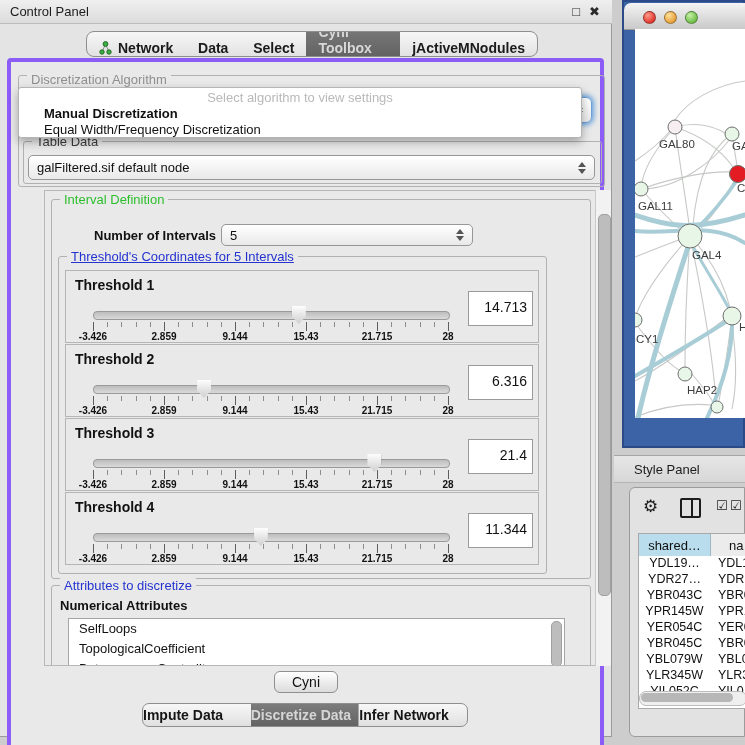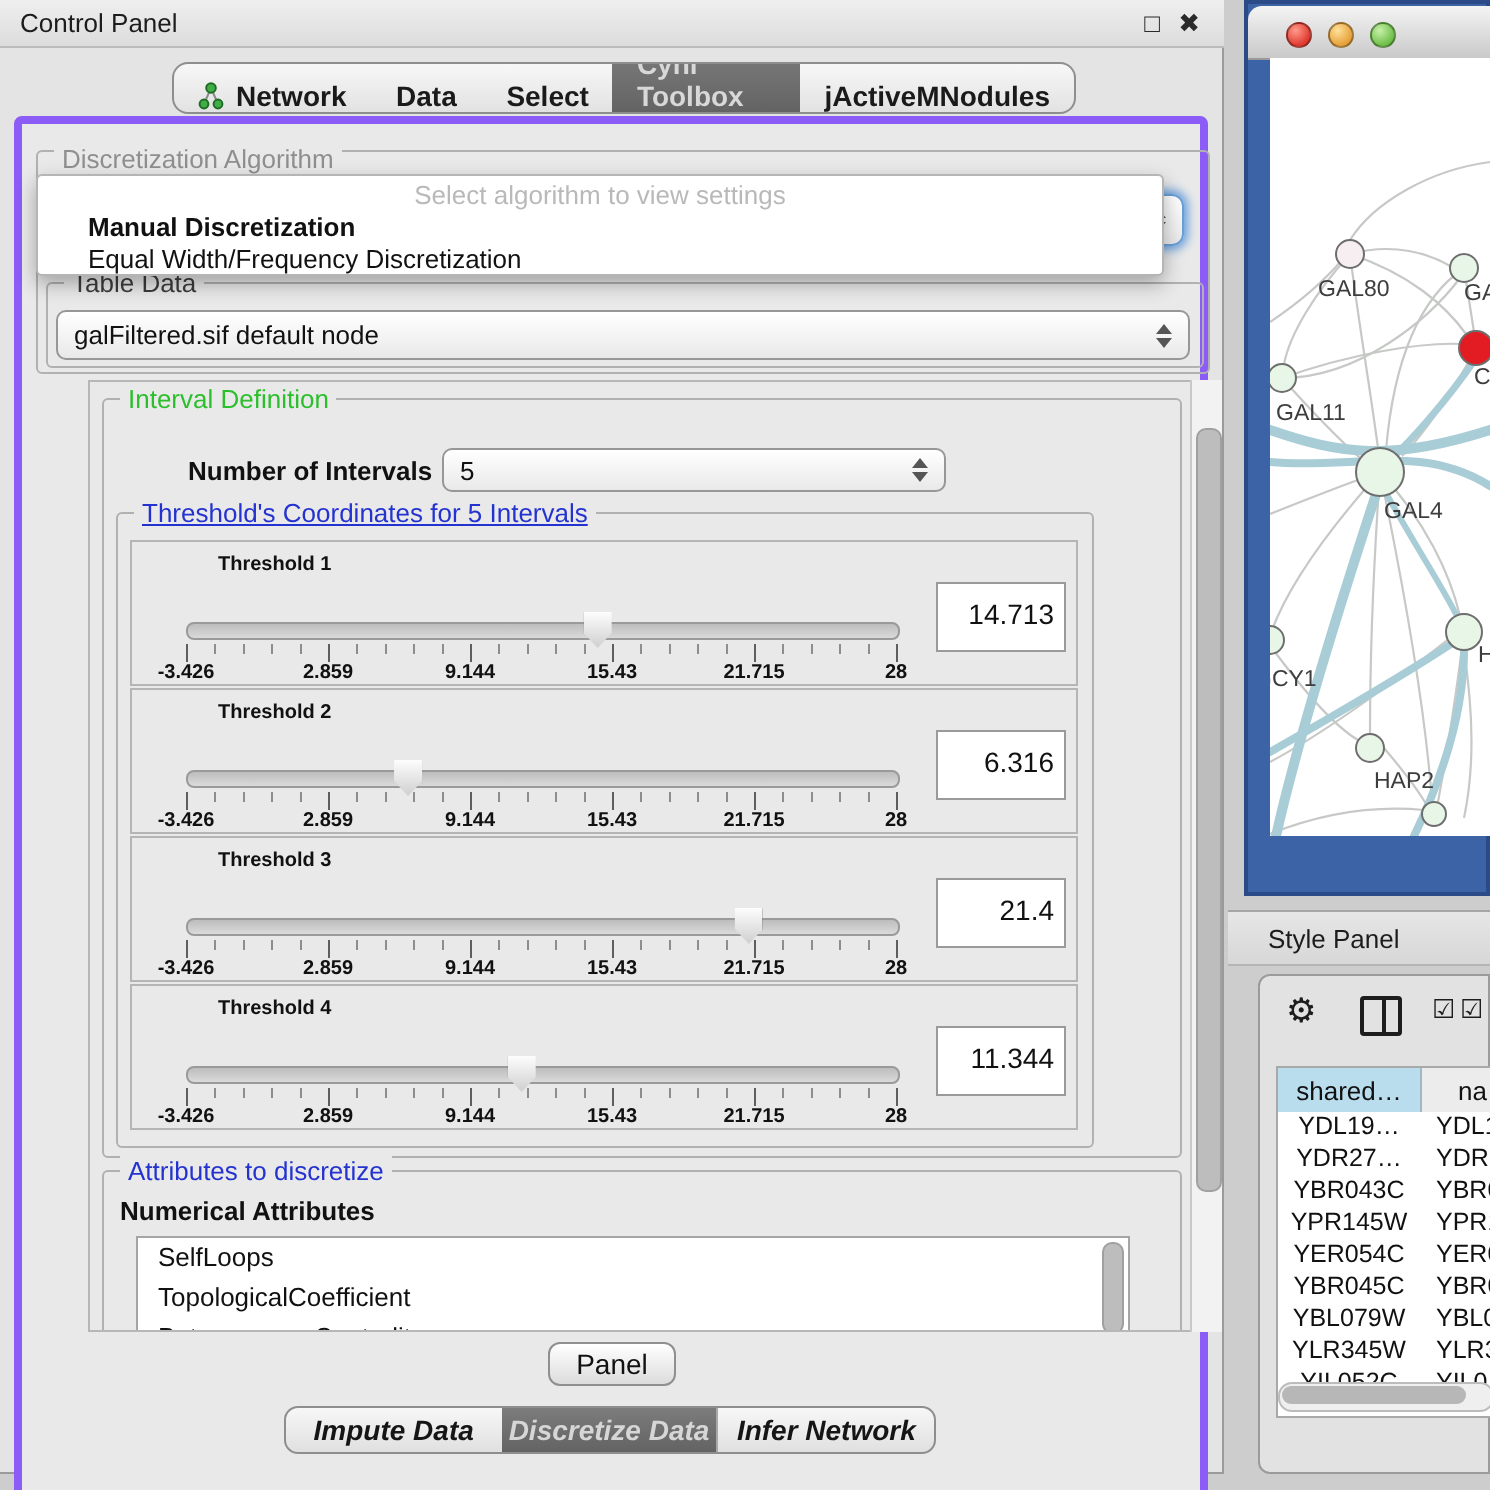"Threshold 1" .thrlabel { font-size: 10px -> 14px; margin-left: 34px -> none }
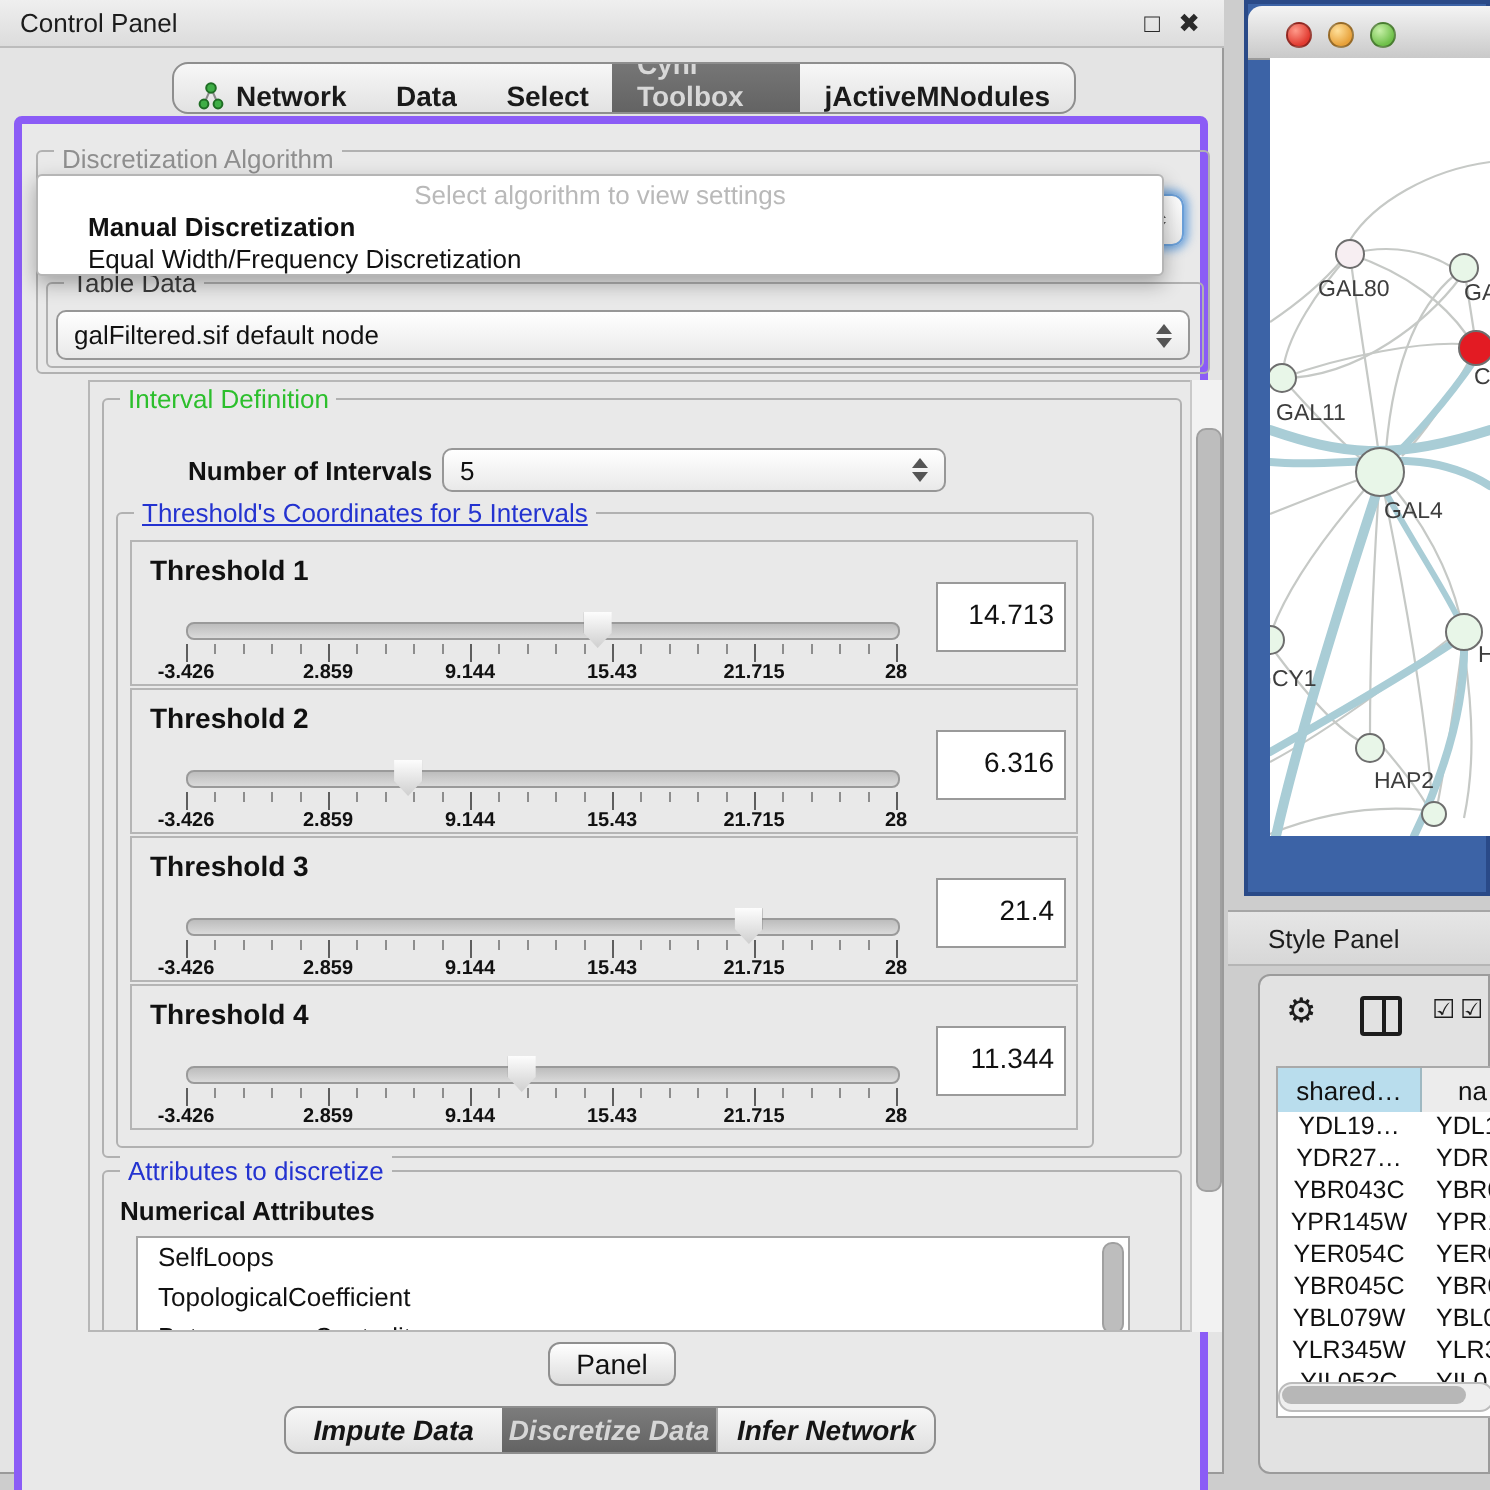"Panel" div.abs { text: Panel -> Cyni }
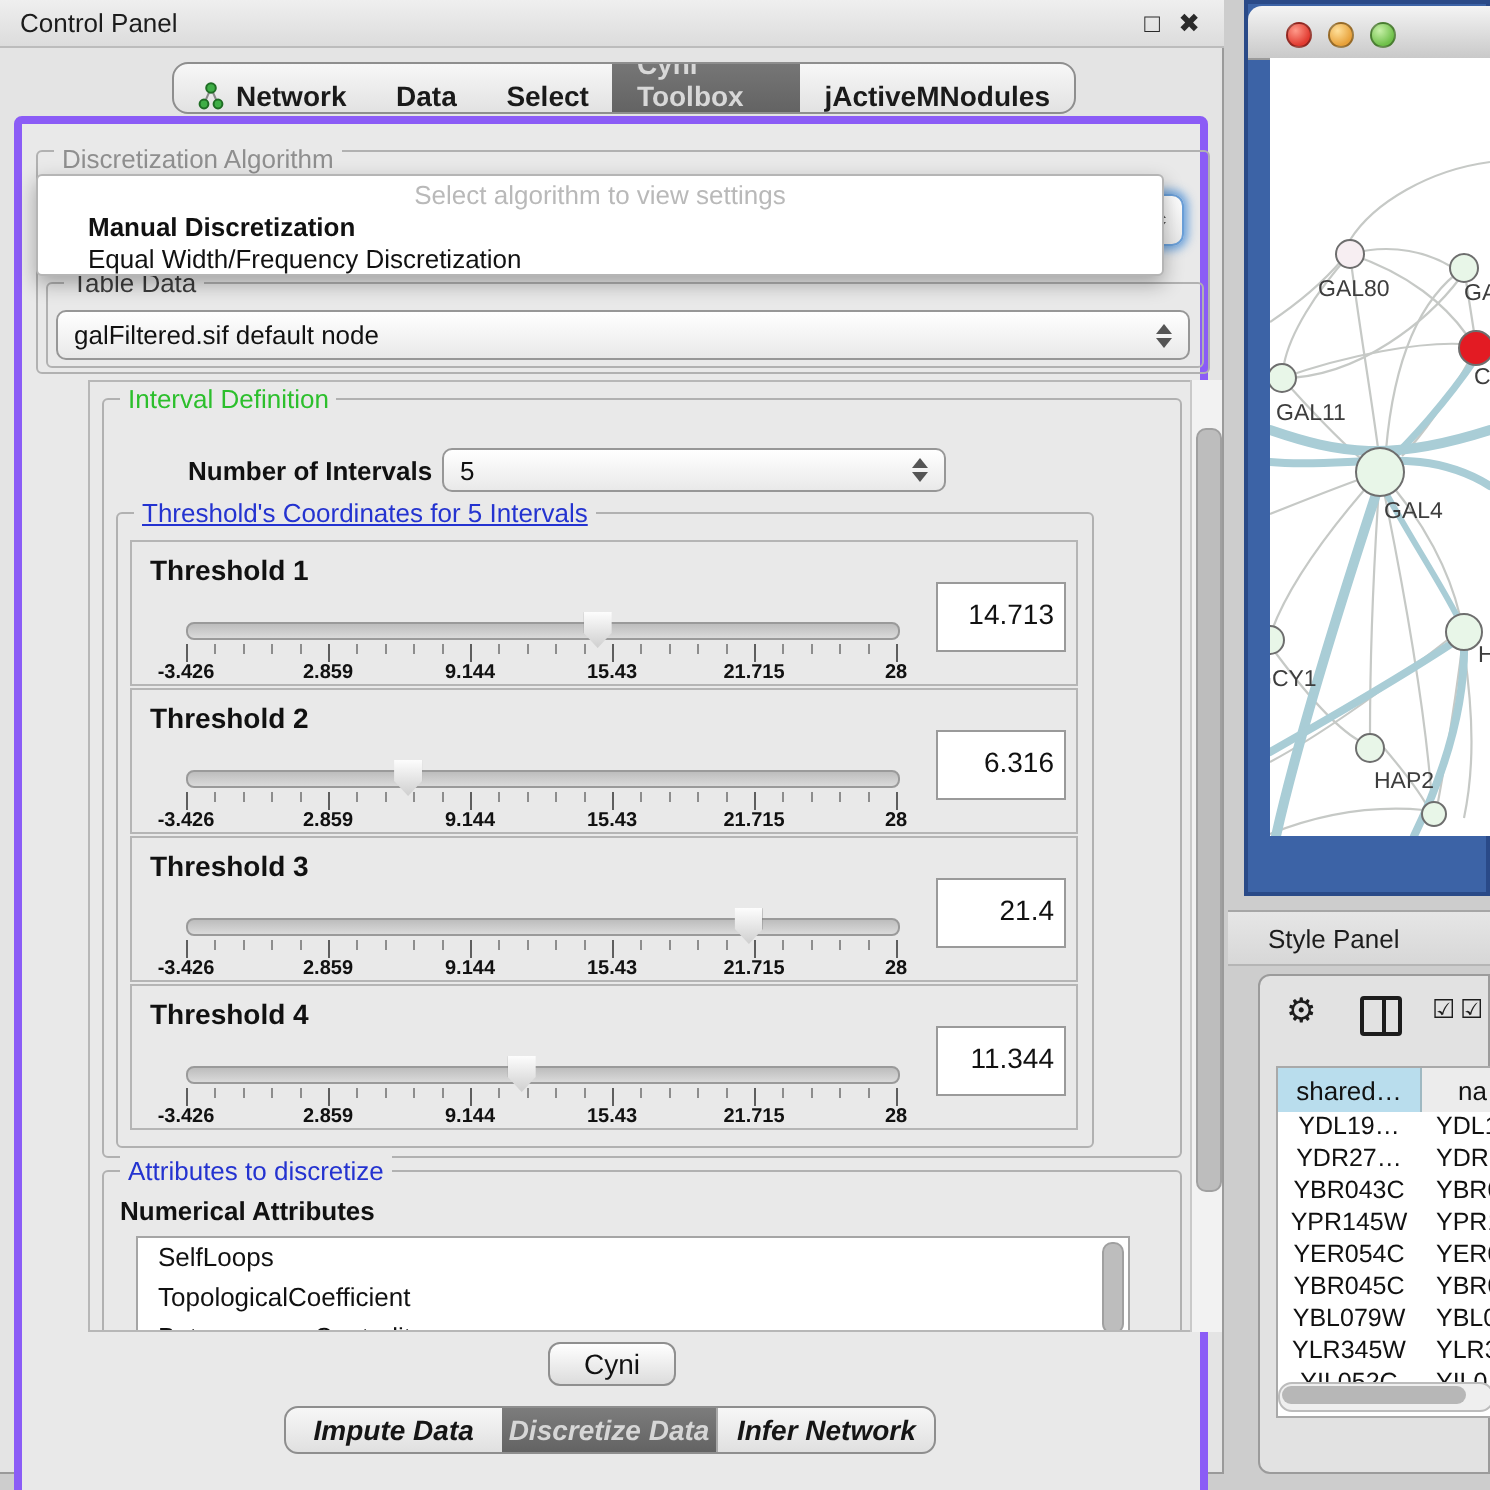"Impute Data" .btab { font-style: italic -> none; justify-content: center -> none }
